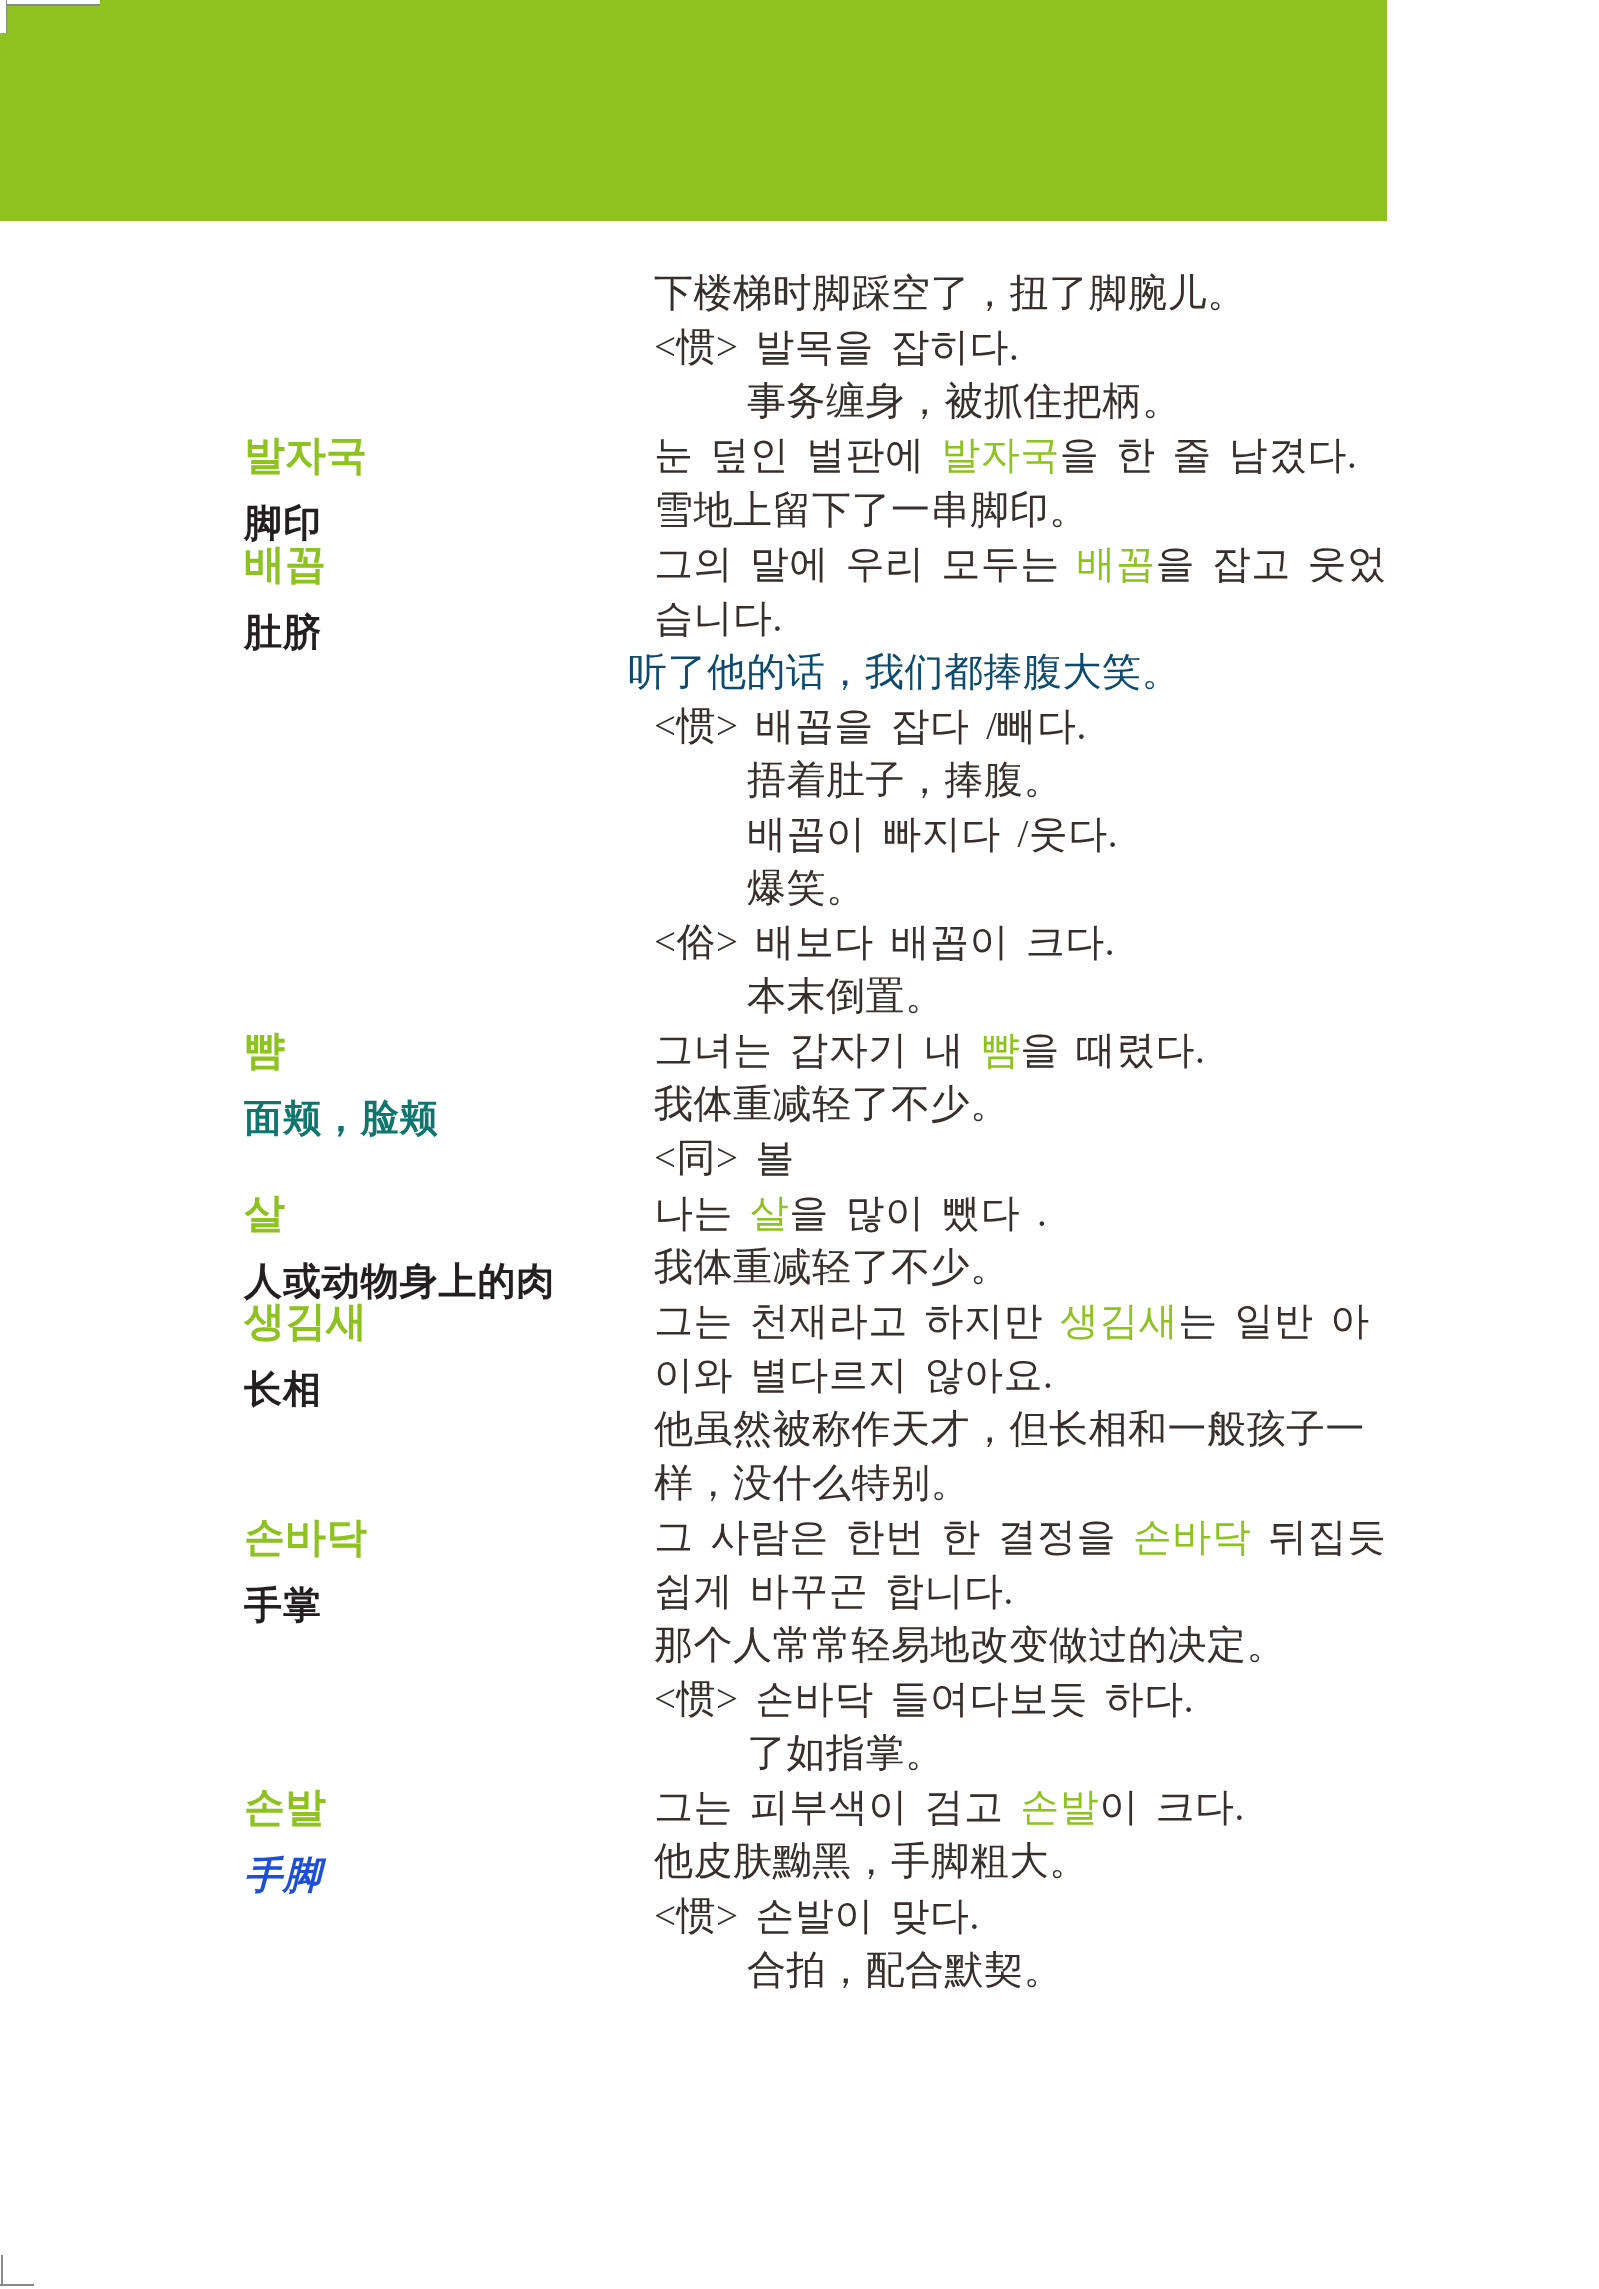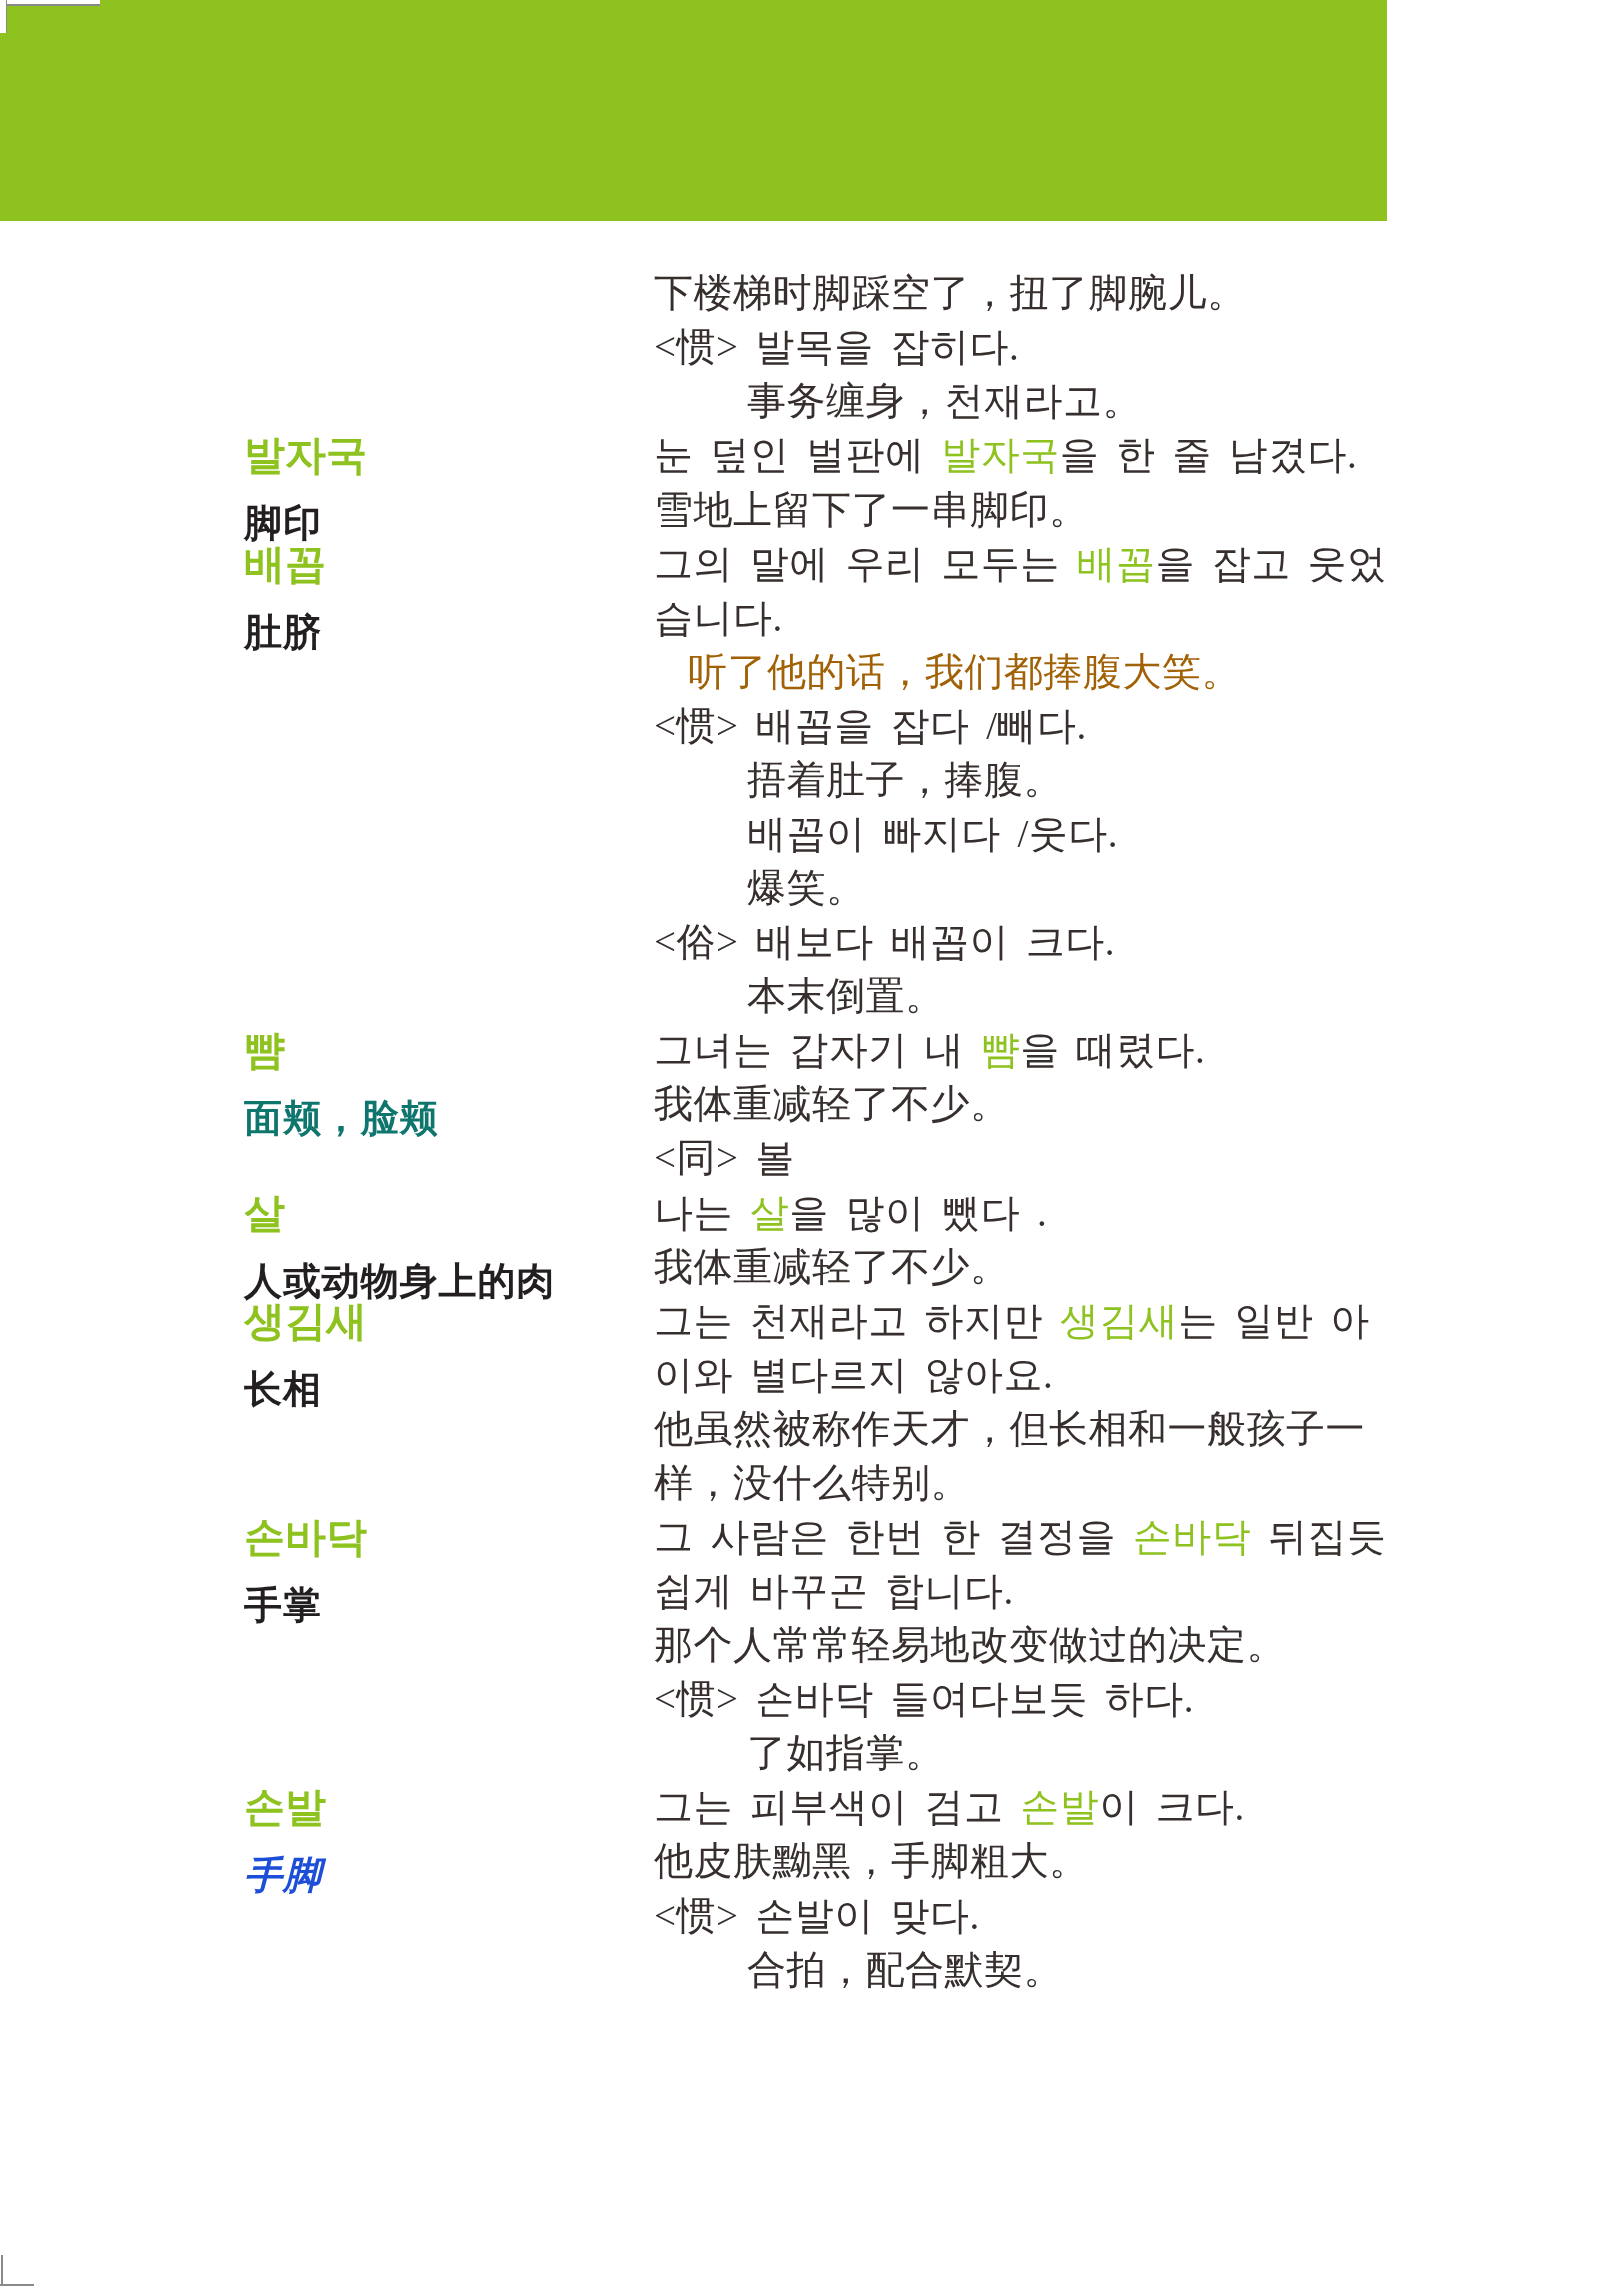"事务缠身，천재라고。" span { text: 천재라고 -> 被抓住把柄 }
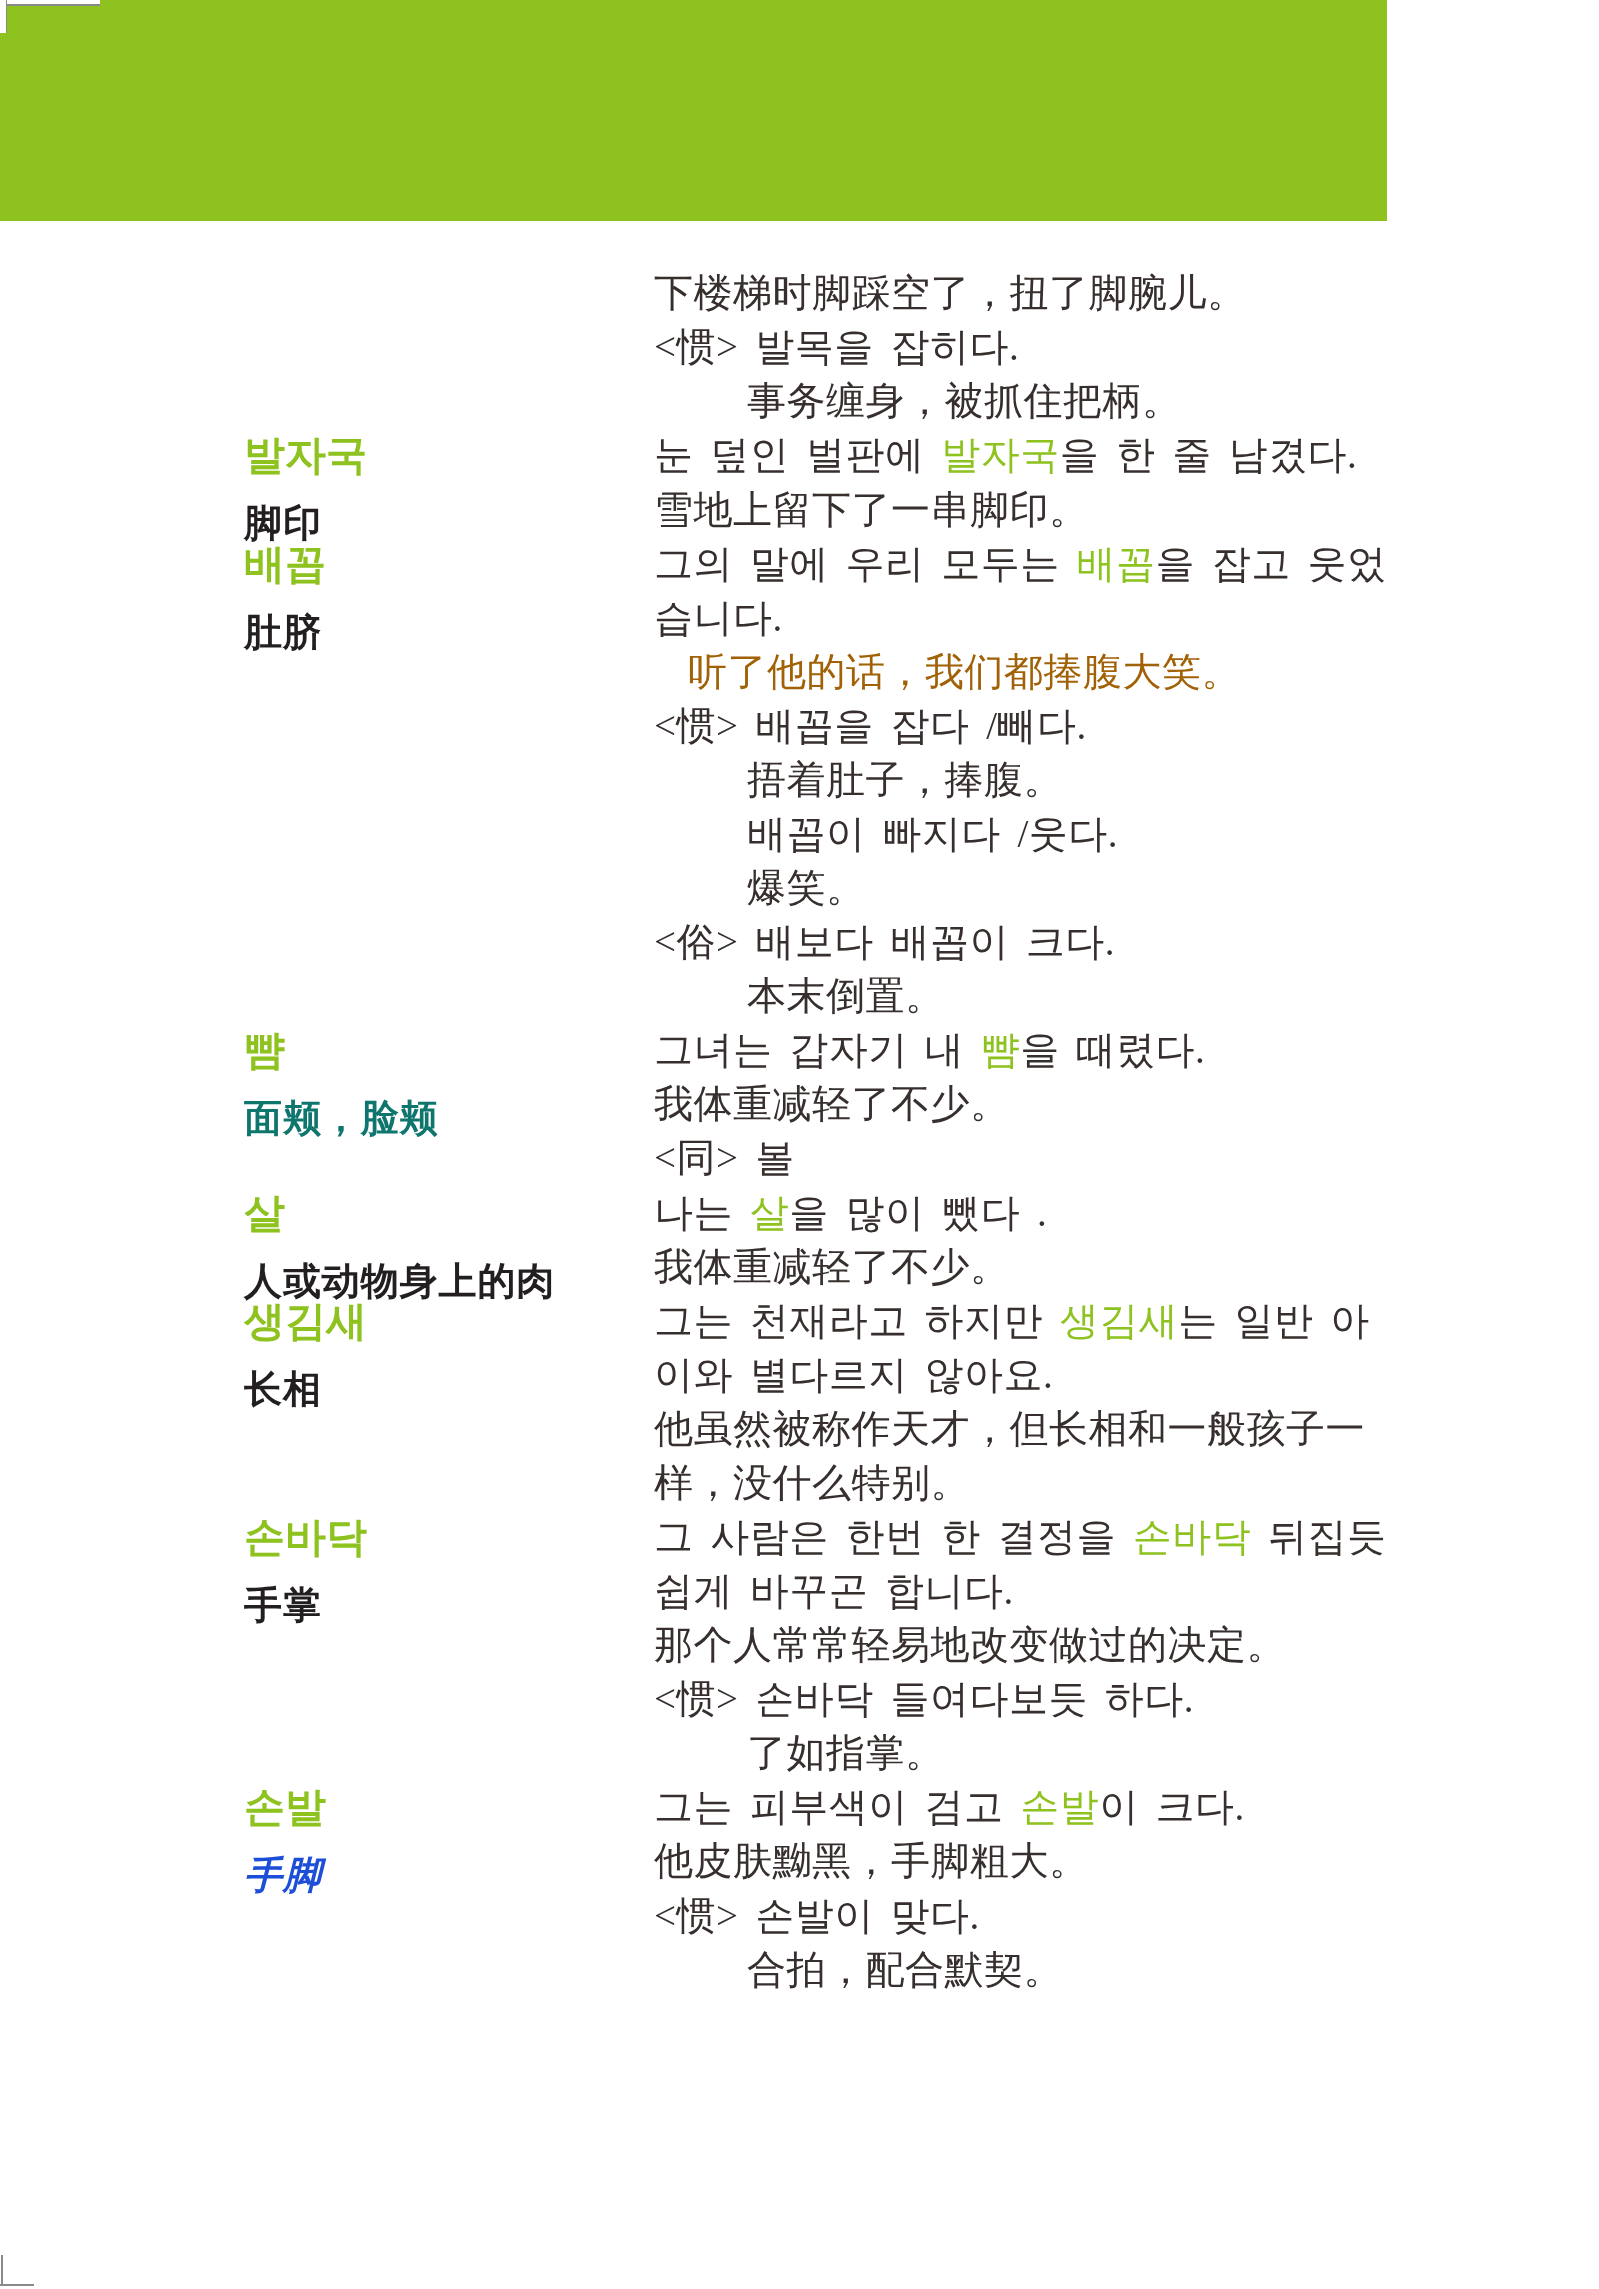"听了他的话，我们都捧腹大笑。" div.bodyline { color: #a16207 -> #0c4a6e; left: 688px -> 628px }
